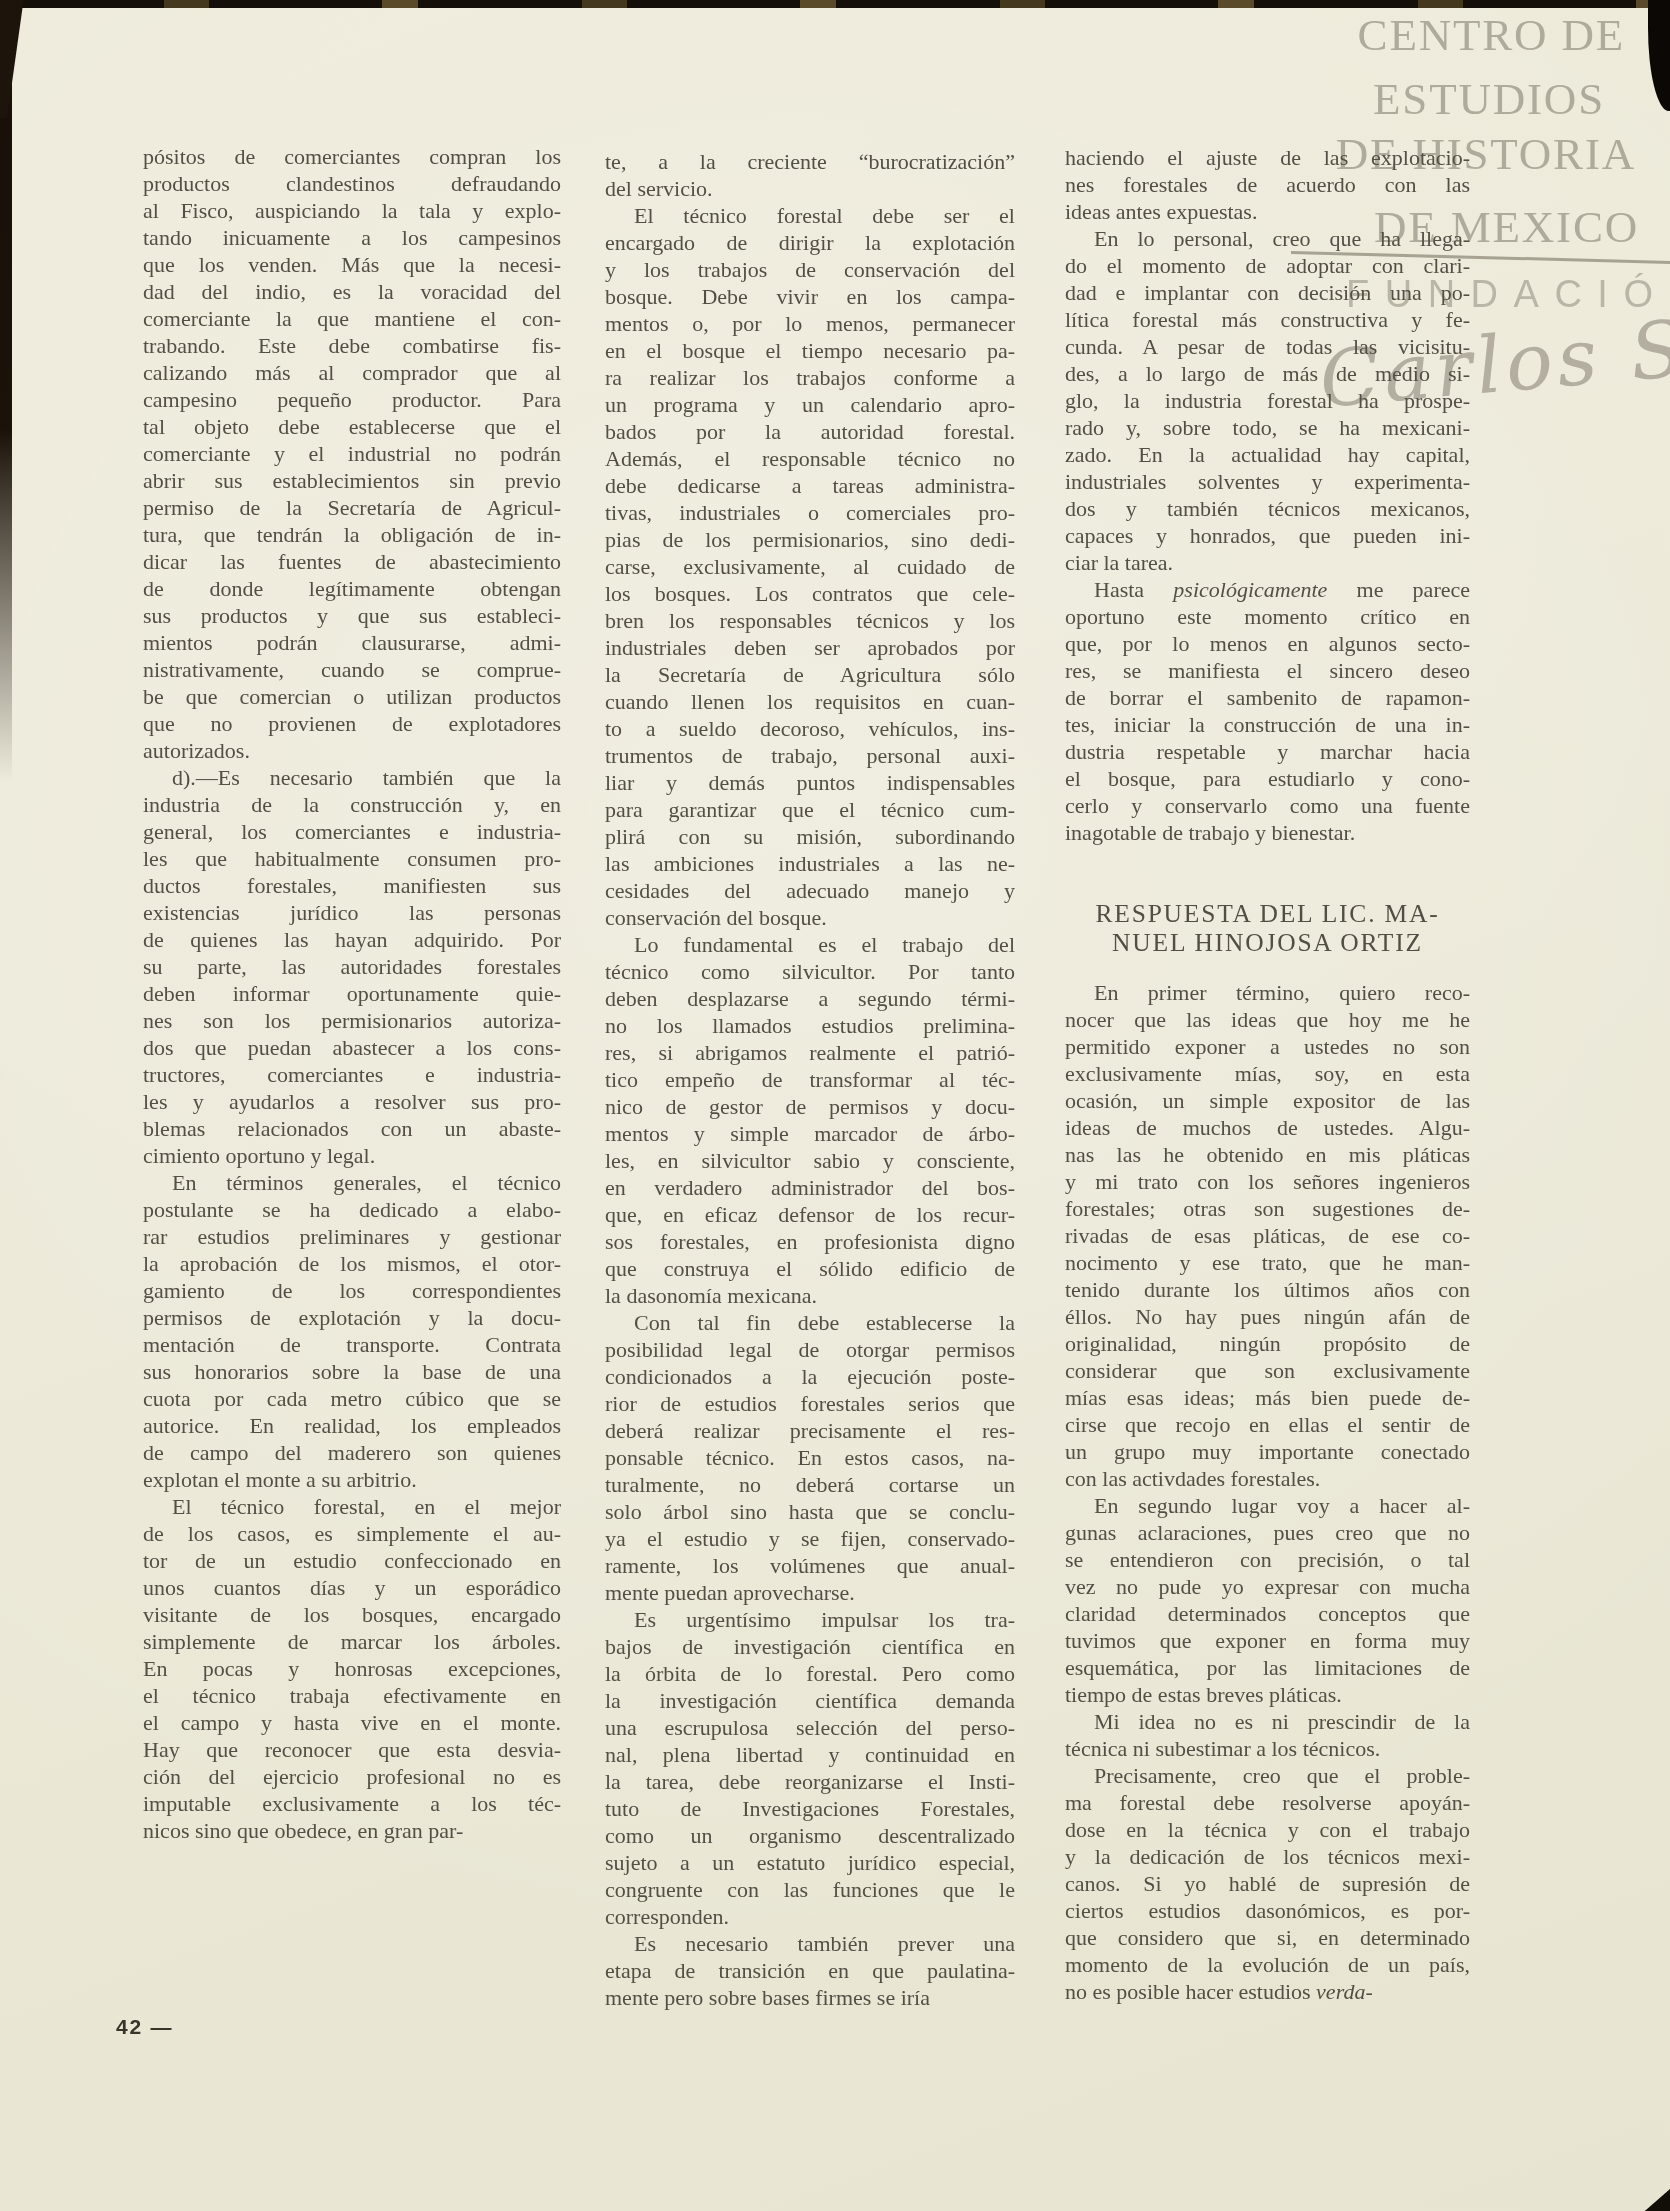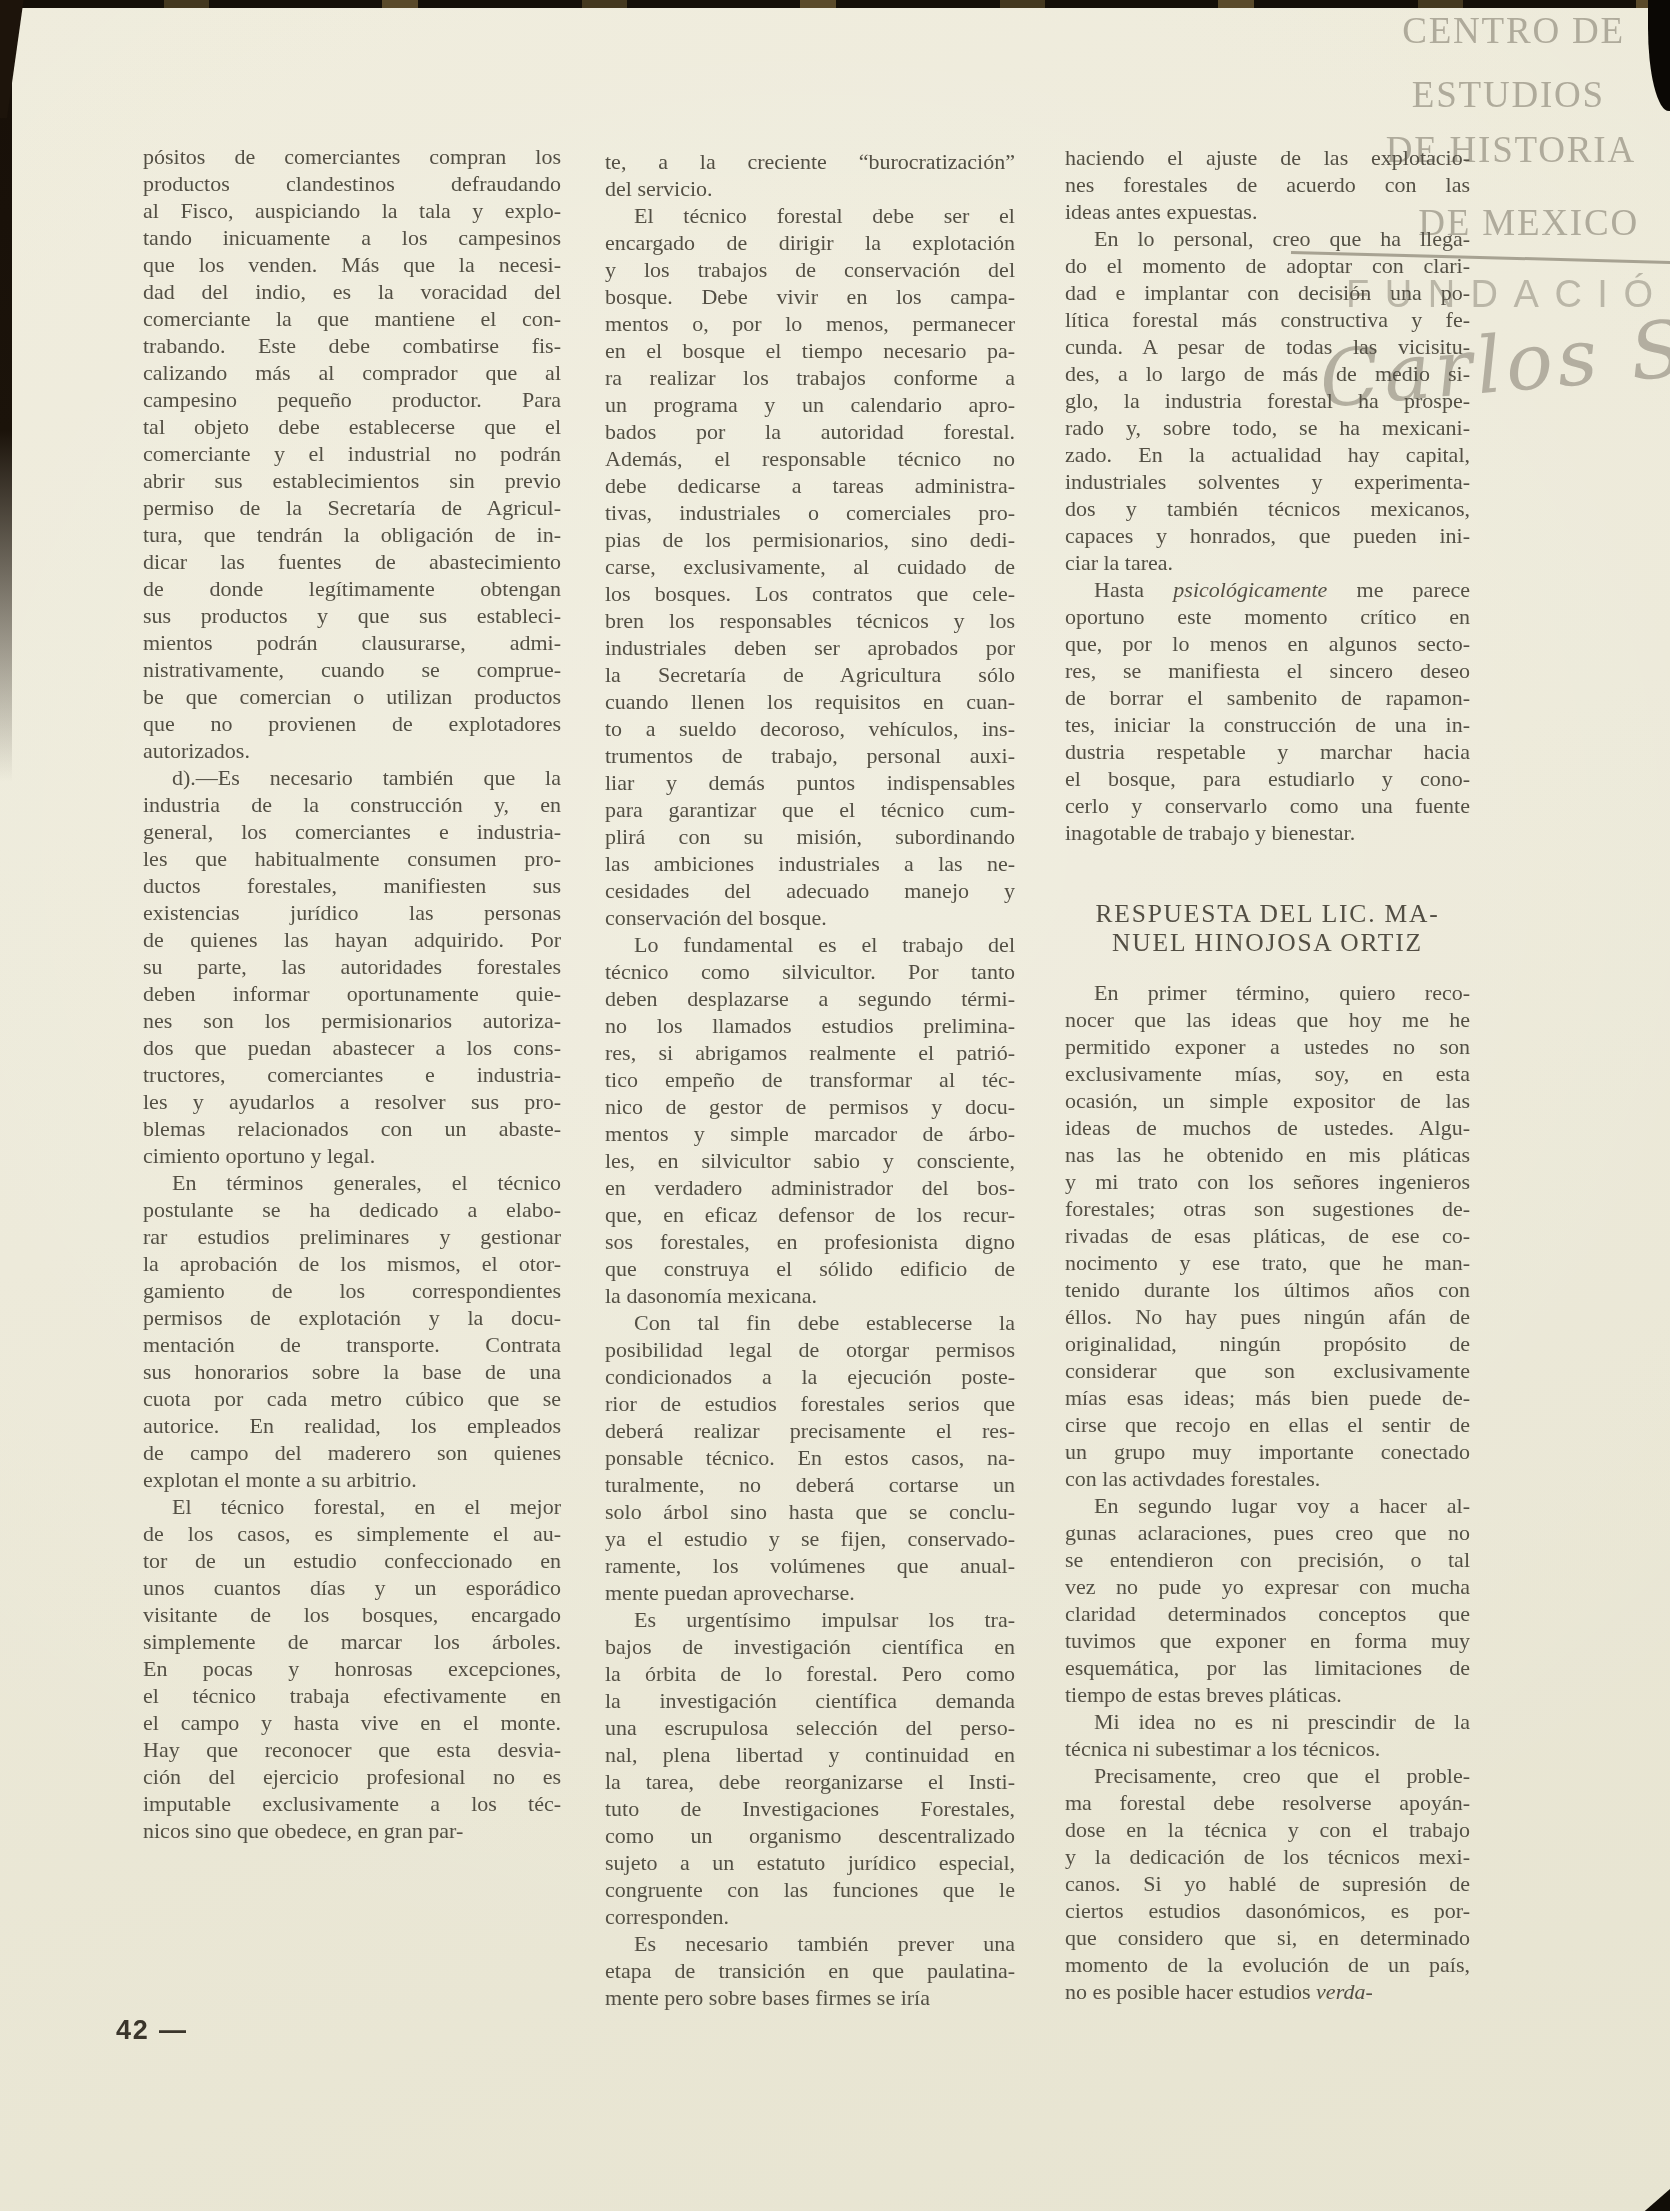"CENTRO DE" .wm-serif { font-size: 37px -> 45px }
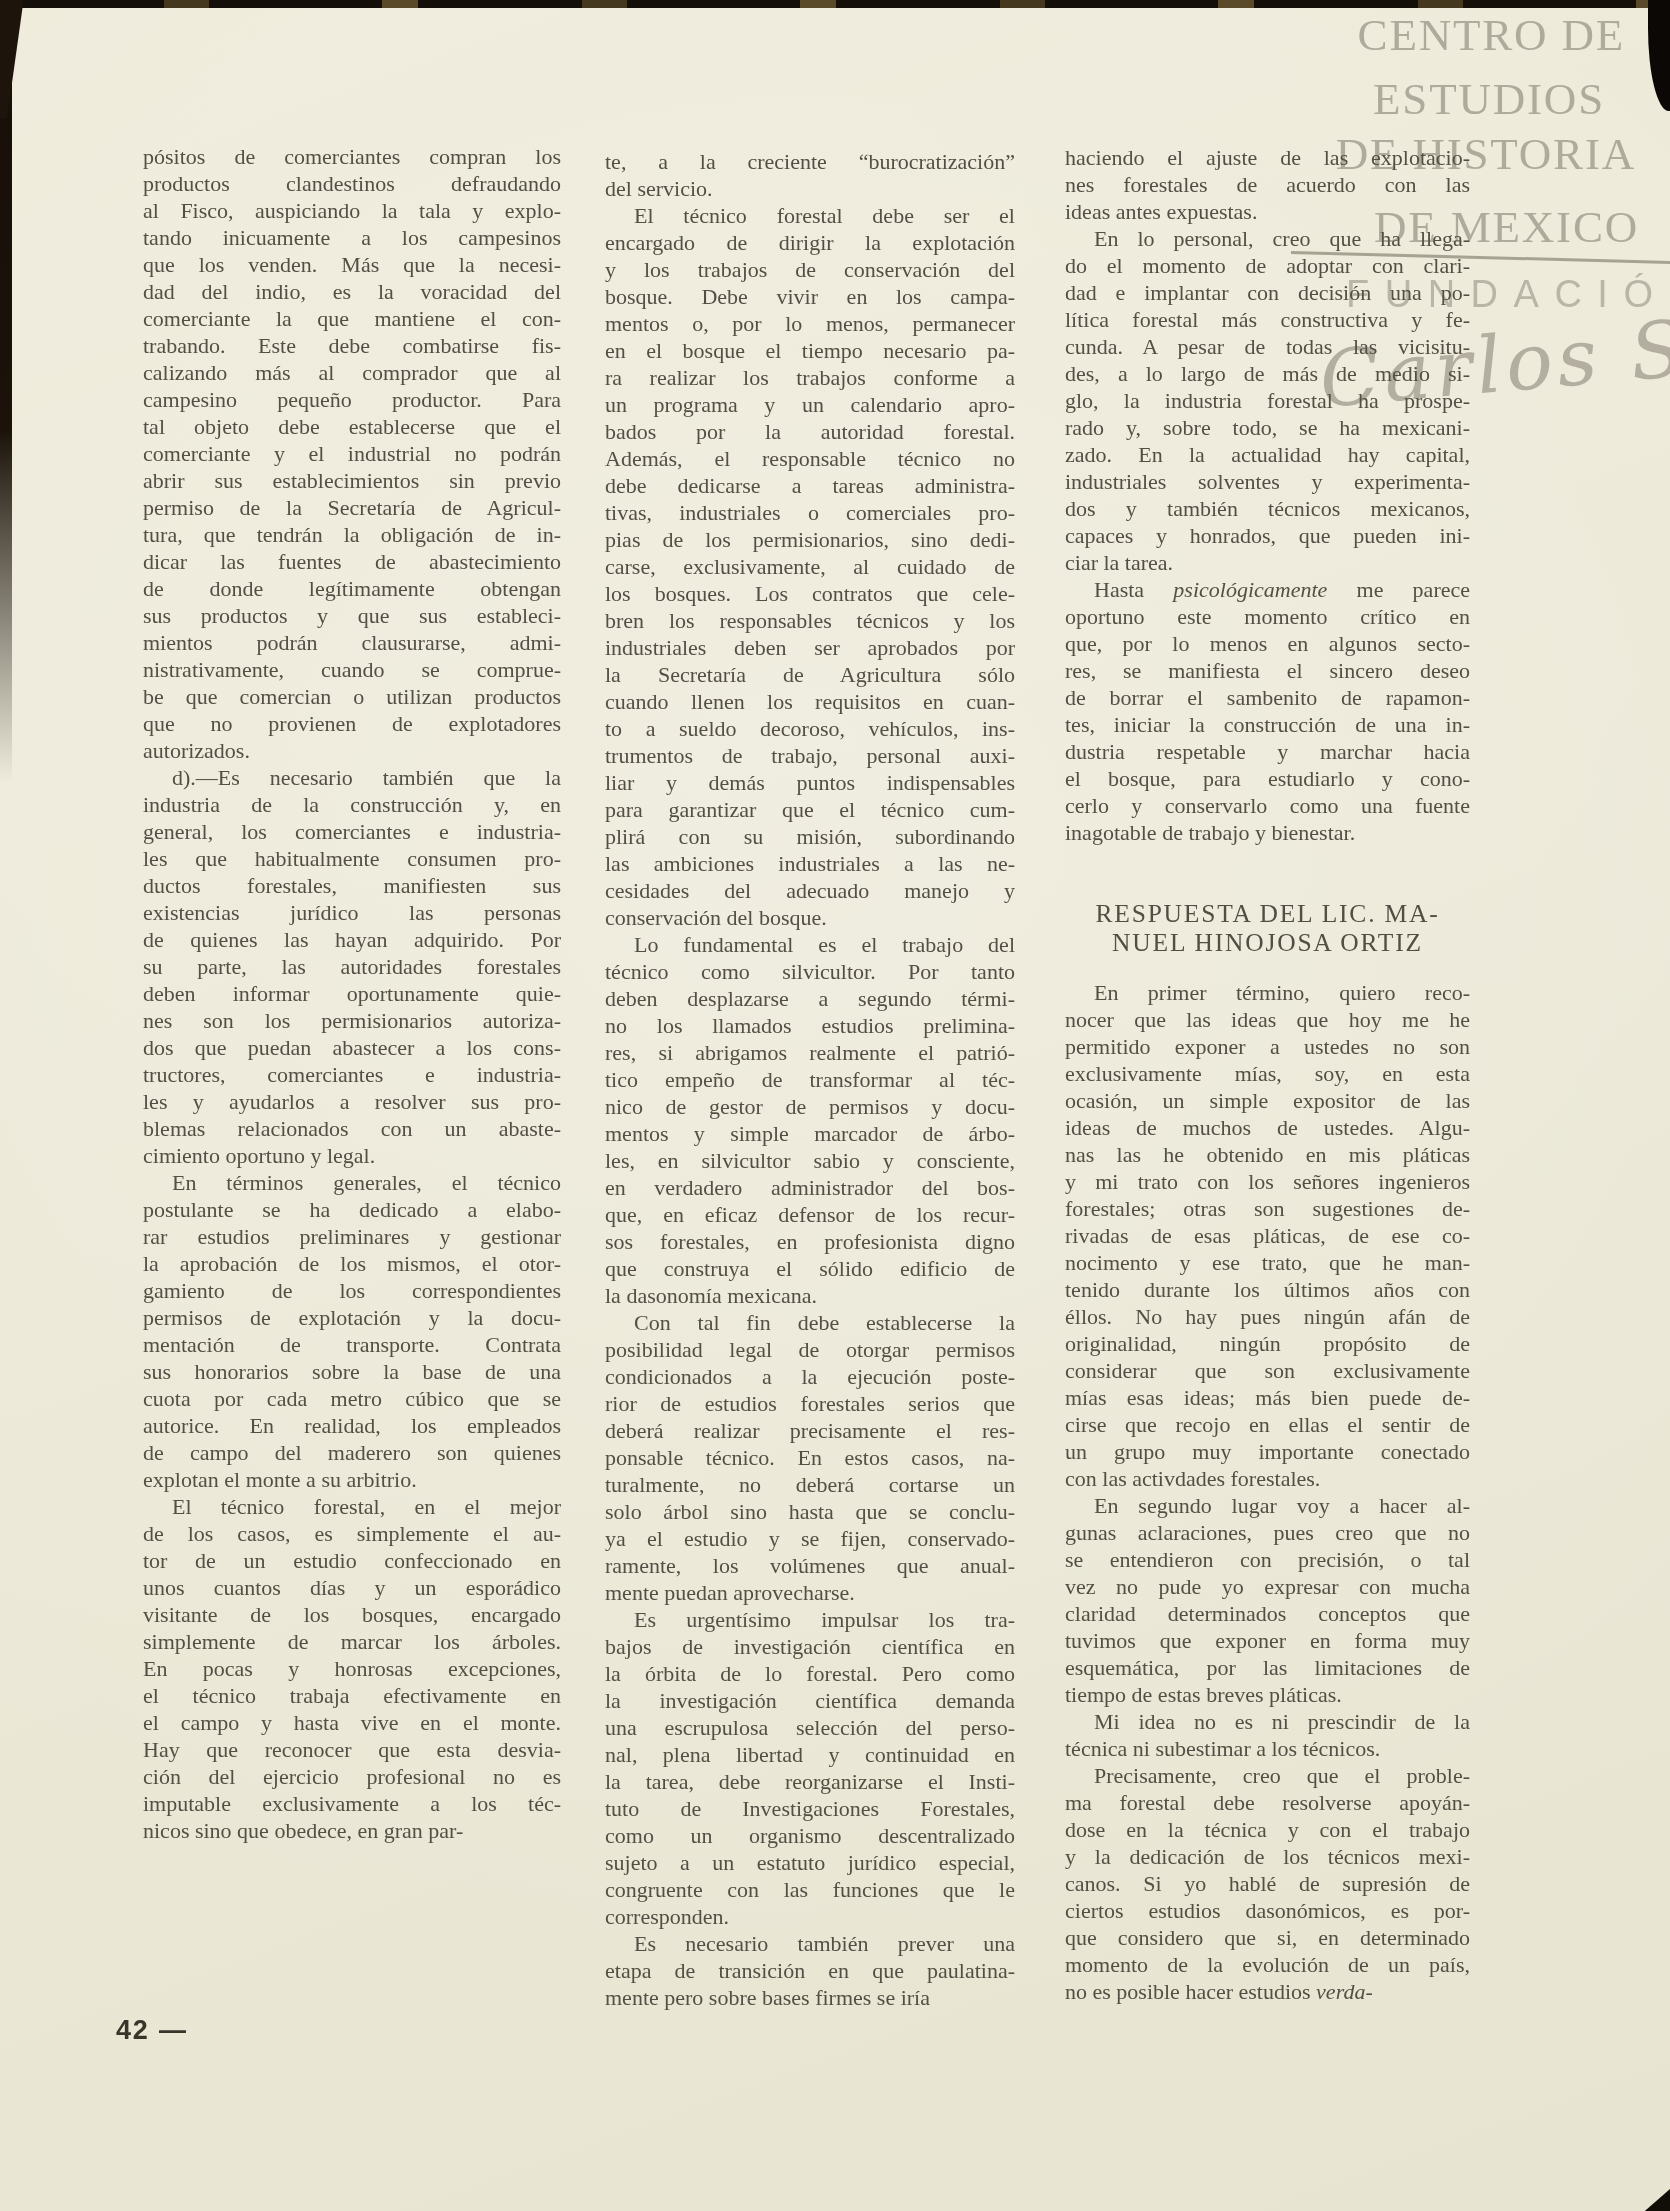"42 —" .page-number { font-size: 27px -> 21px }
